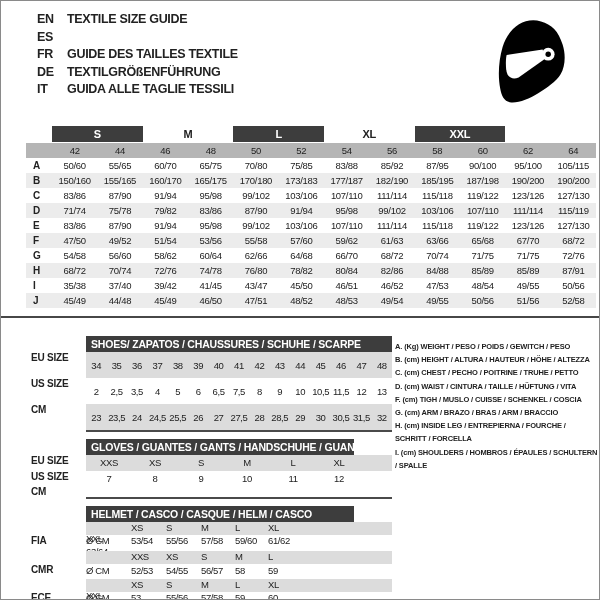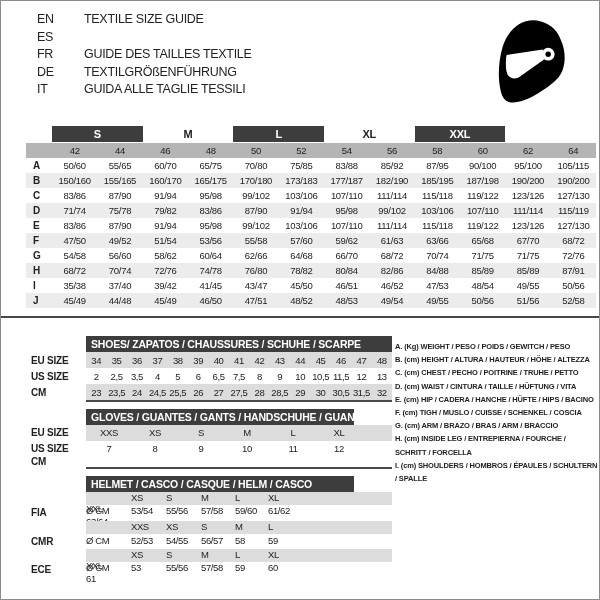"EN" .lang-row { font-weight: normal -> bold; gap: 17px -> none }
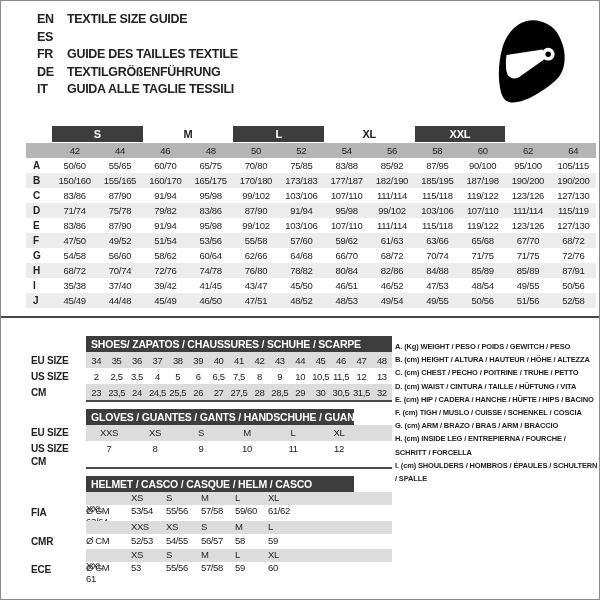"SHOES/ ZAPATOS / CHAUSSURES /" .lrow { align-items: center -> flex-start }
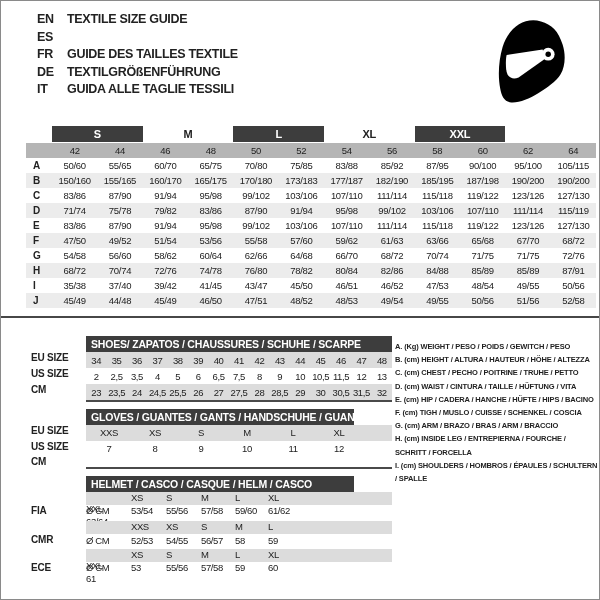"34" .shoes .lcells { height: 16px -> 26px }
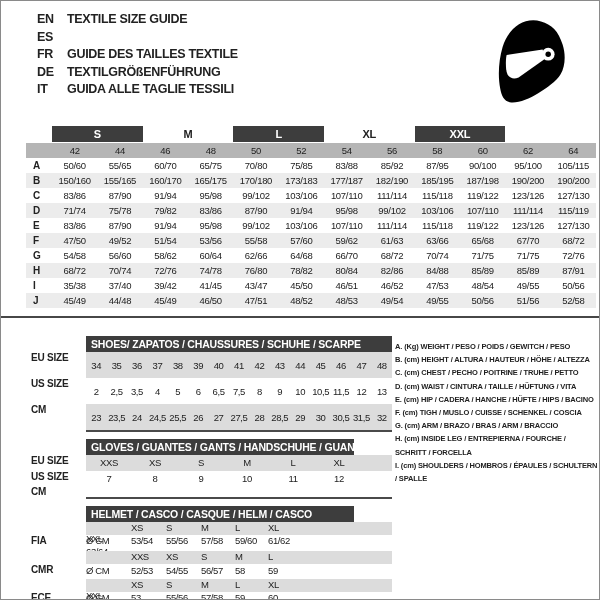"E. (cm) HIP / CADERA" div.legend-item { html: <div>E. (cm) HIP / CADERA / HANCHE / HÜFTE / HIPS / BACINO</div> -> none }
